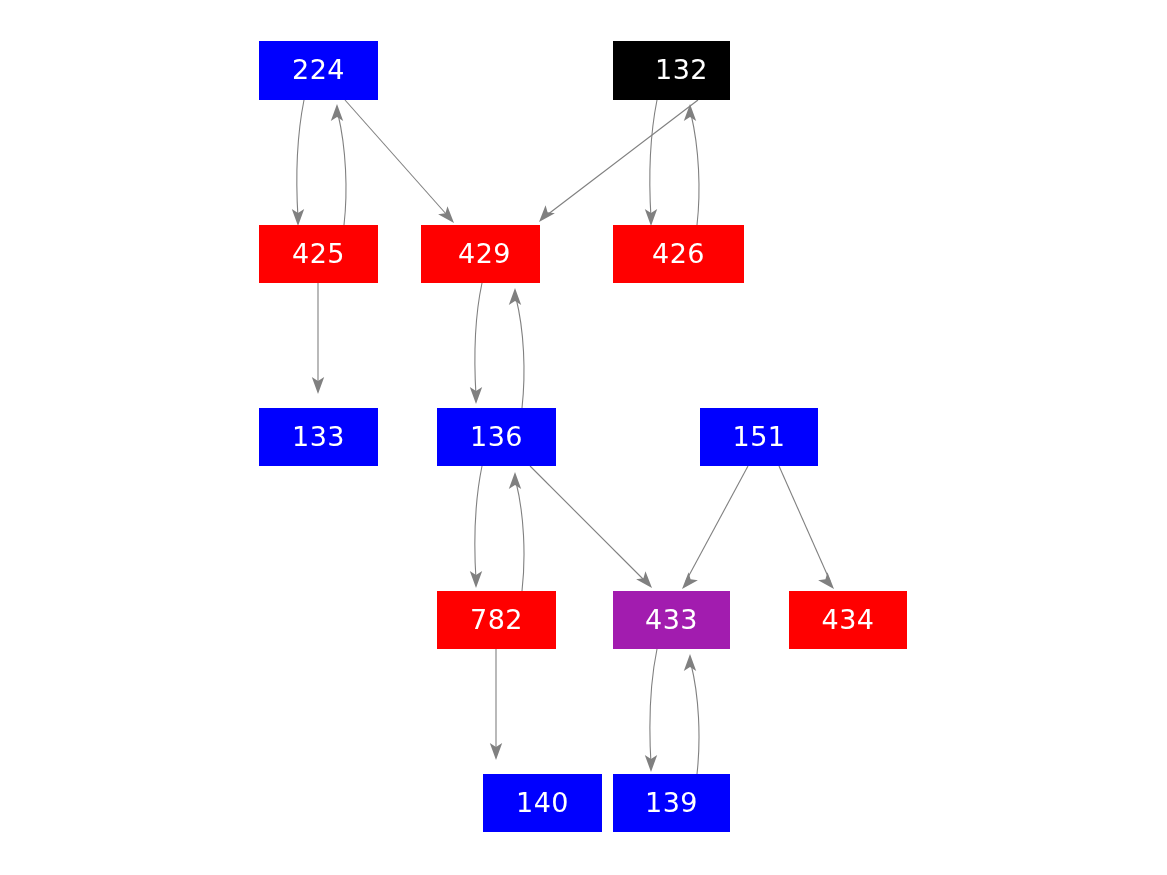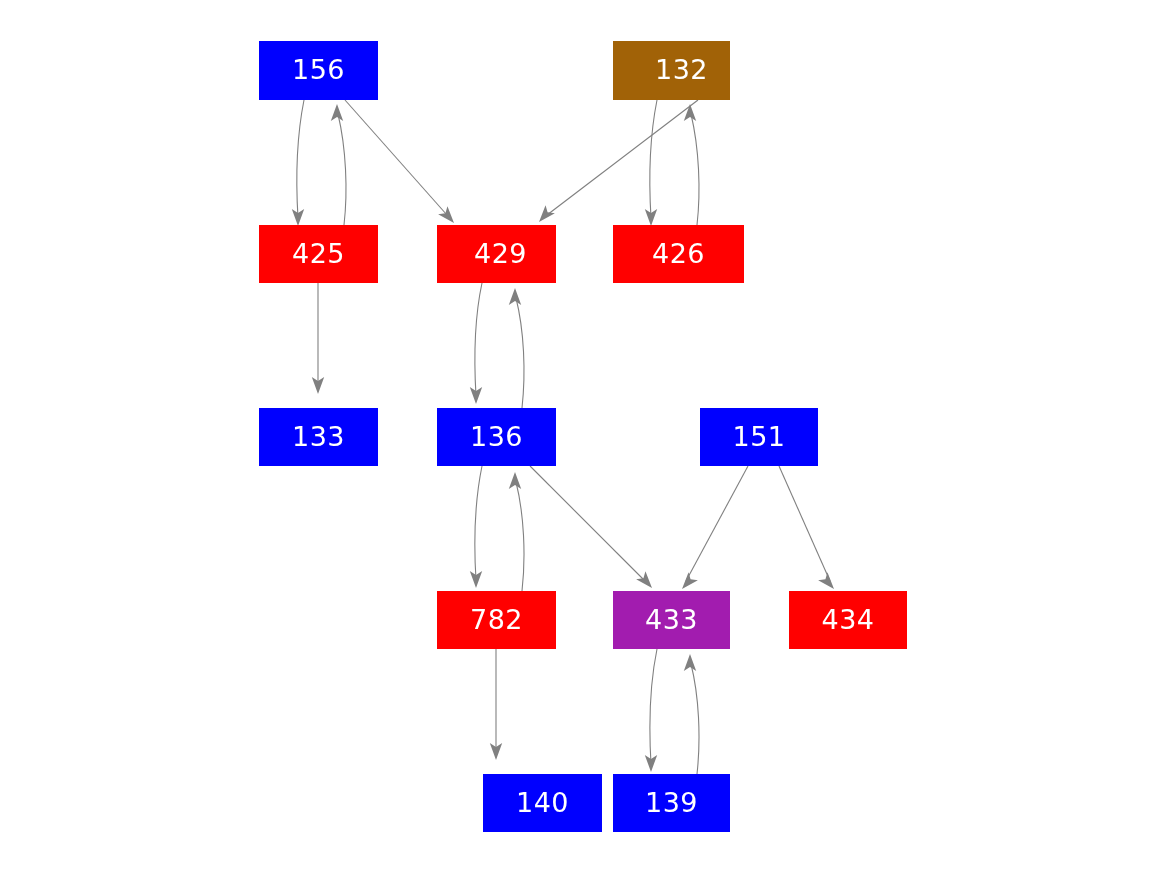"156" span.node-label { text: 156 -> 224 }
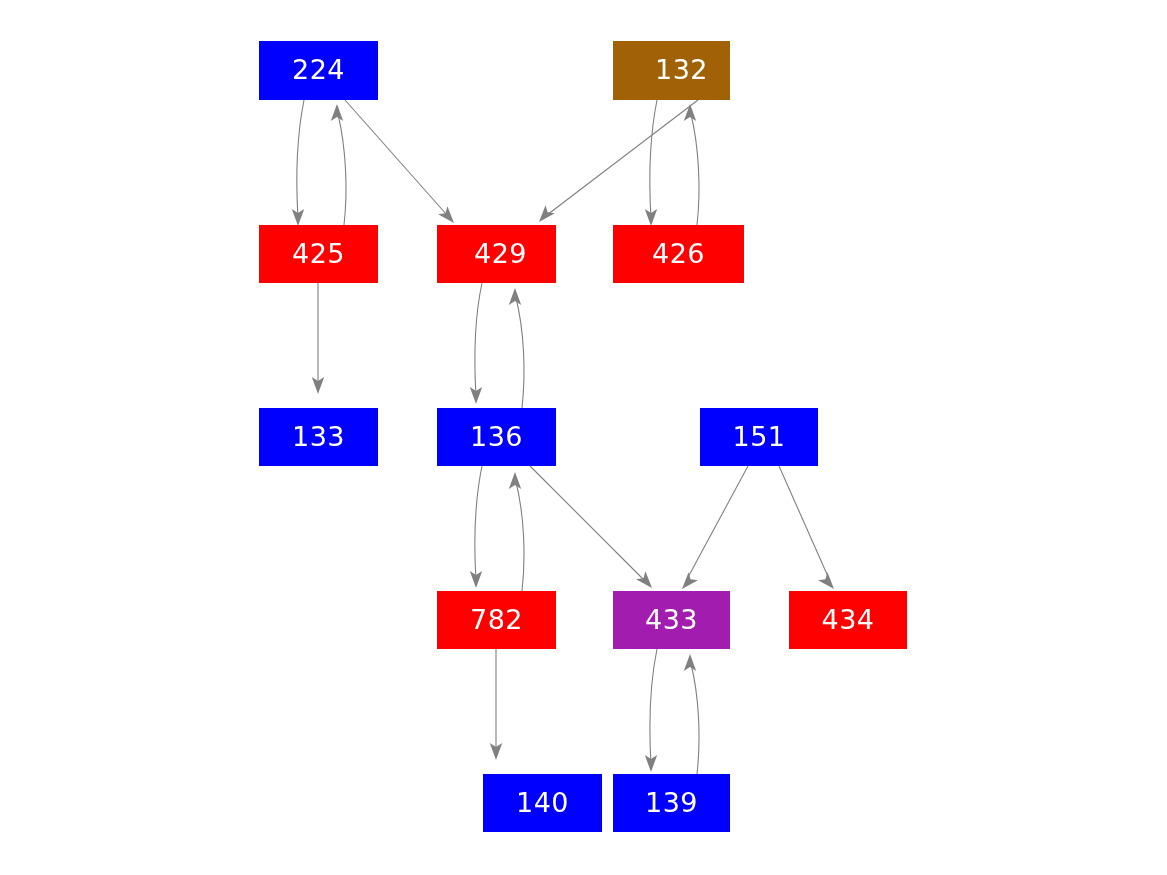"132" div.node { background: #a16207 -> #000000 }
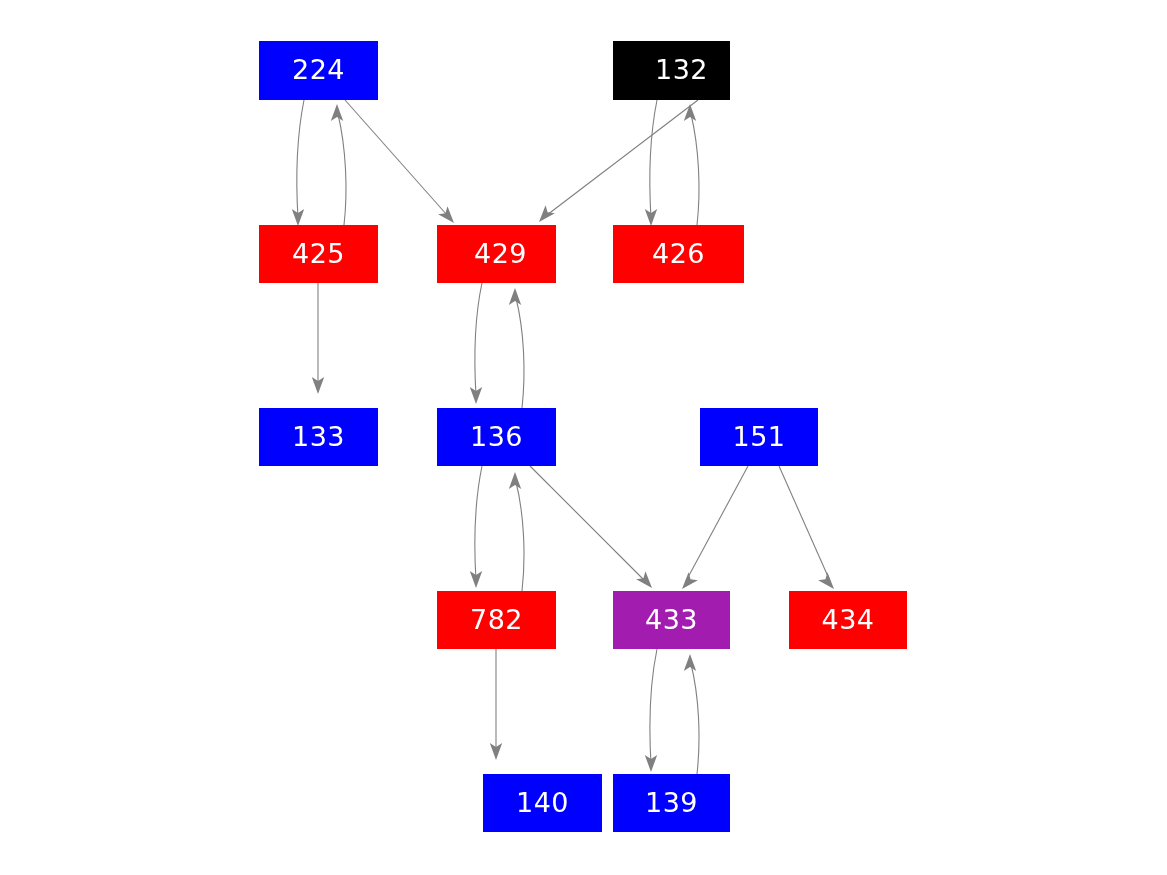"429" div.node { left: 437px -> 421px }
